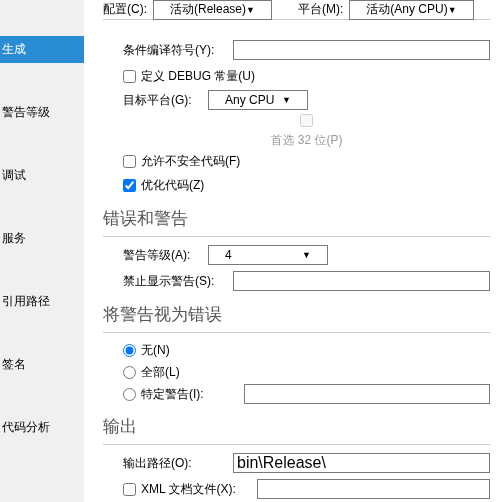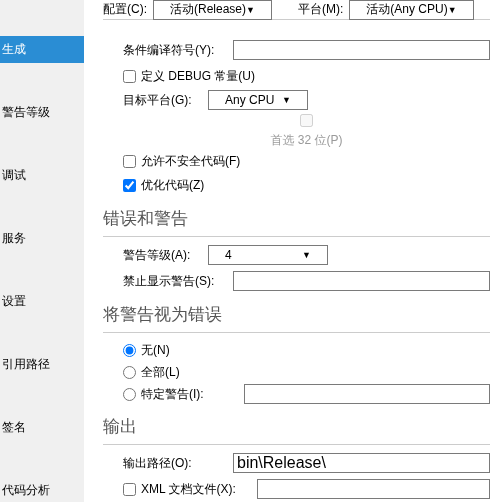"设置" div.sidebar-item { html: <div><span>设置</span></div> -> none }
